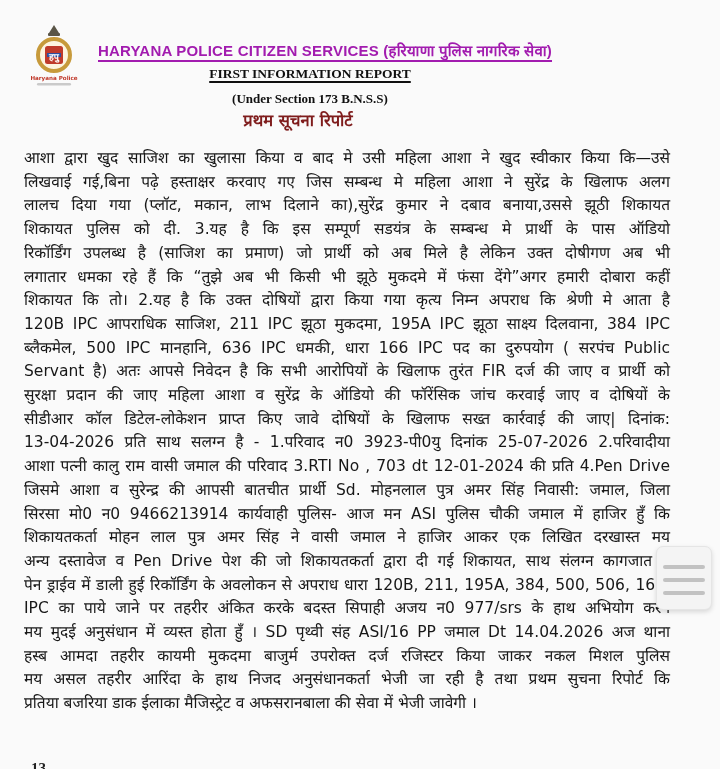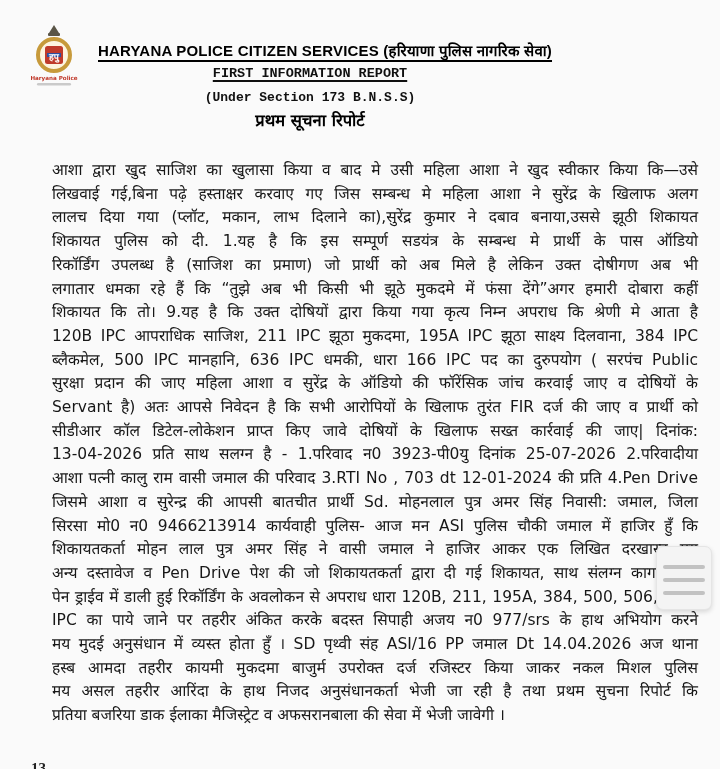"HARYANA POLICE CITIZEN SERVICES (हरियाणा" .org-title { color: #000000 -> #a21caf }
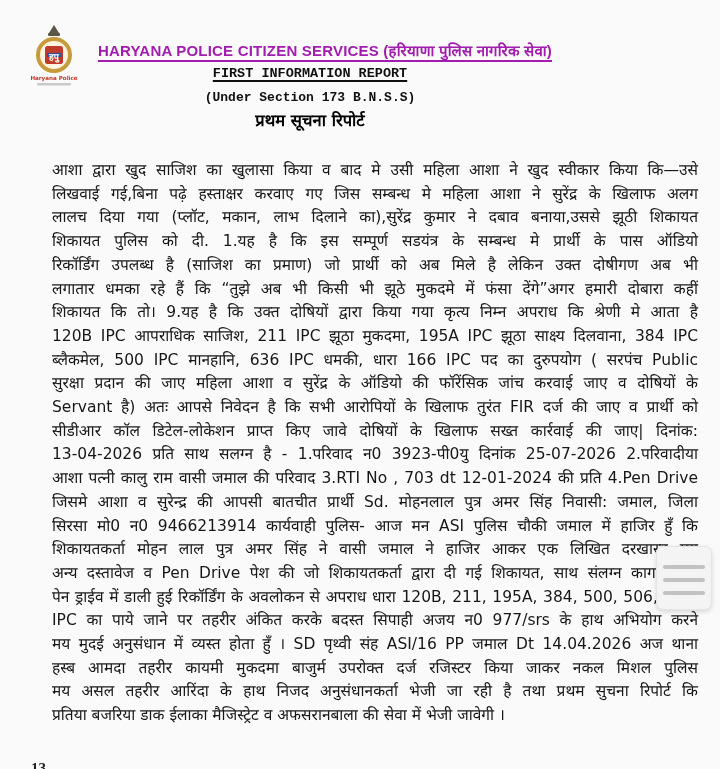"FIRST INFORMATION REPORT" .center-head { font-family: Liberation Mono, monospace -> Liberation Serif, serif }
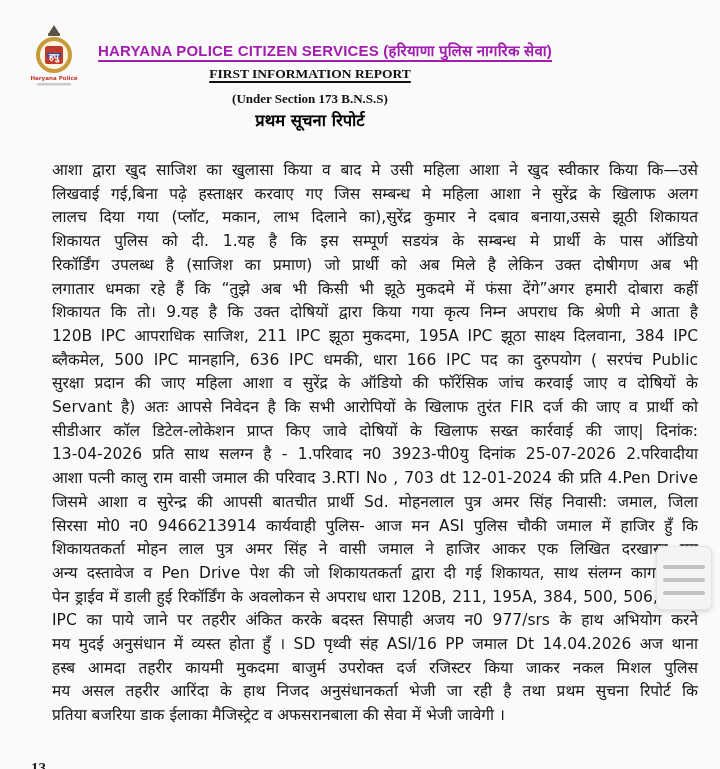"प्रथम सूचना रिपोर्ट" .hindi-title { color: #000000 -> #7f1d1d; left: 98px -> 86px }
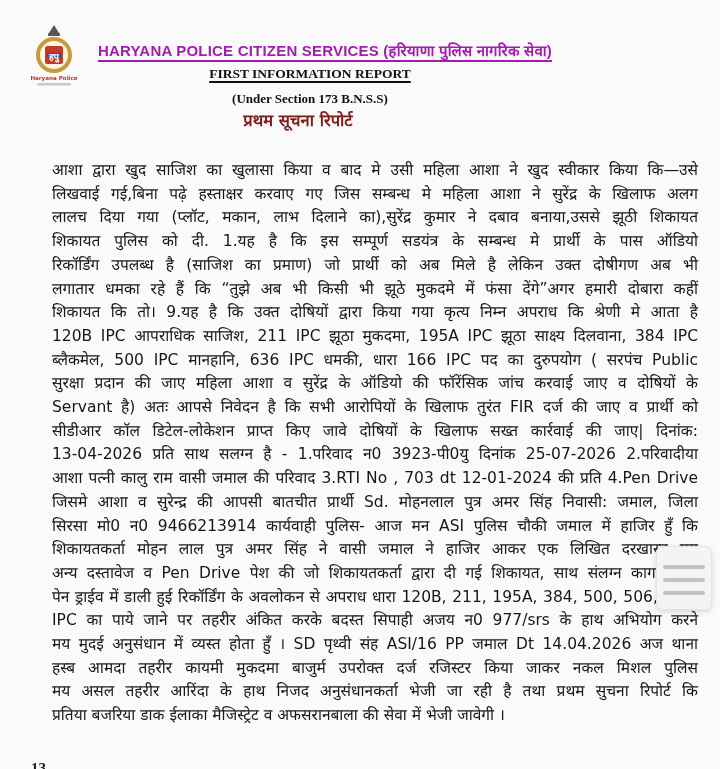"आशा द्वारा खुद साजिश का" .fir-main { left: 52px -> 24px; margin-top: 12px -> none }
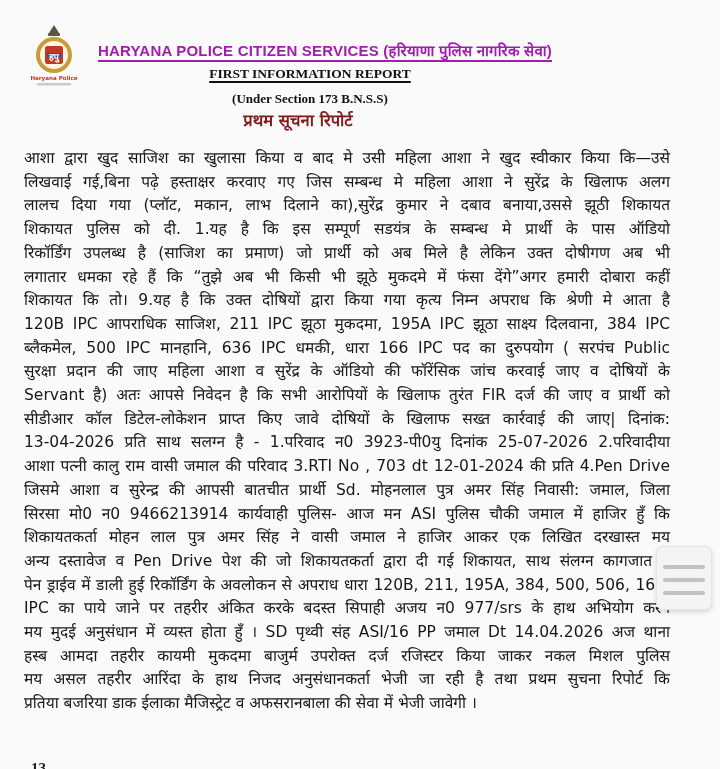"शिकायत पुलिस को दी. 1.यह" div.fir-line { text: 1.यह -> 3.यह }
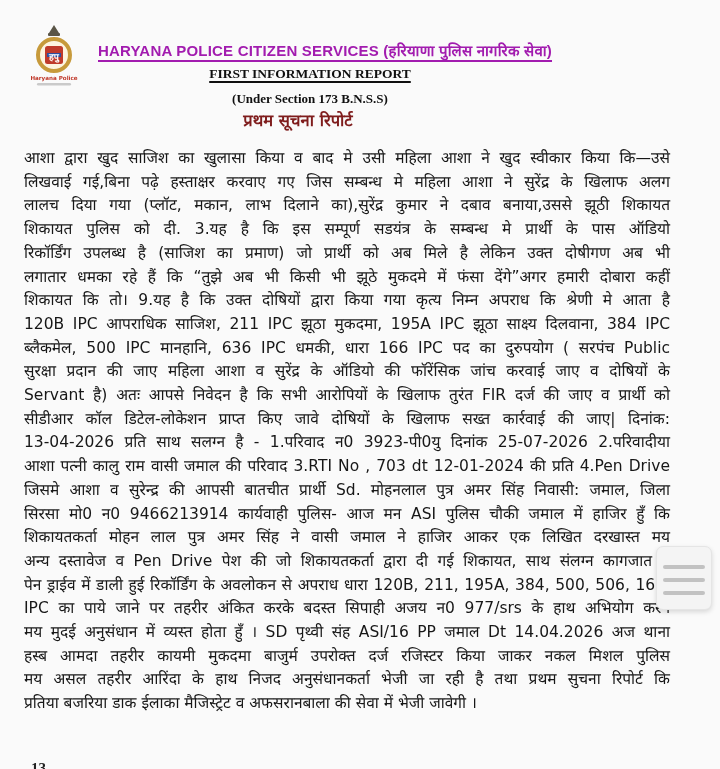"शिकायत कि तो। 9.यह है" div.fir-line { text: 9.यह -> 2.यह }
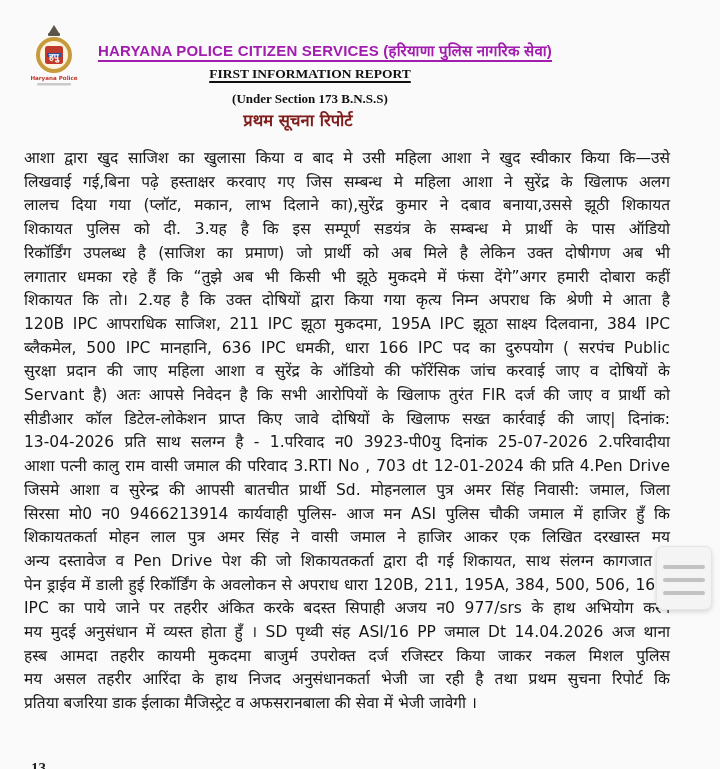"सुरक्षा प्रदान की जाए महिला" div.fir-line { order: before "Servant है) अतः आपसे निवेदन" -> after "Servant है) अतः आपसे निवेदन" }
